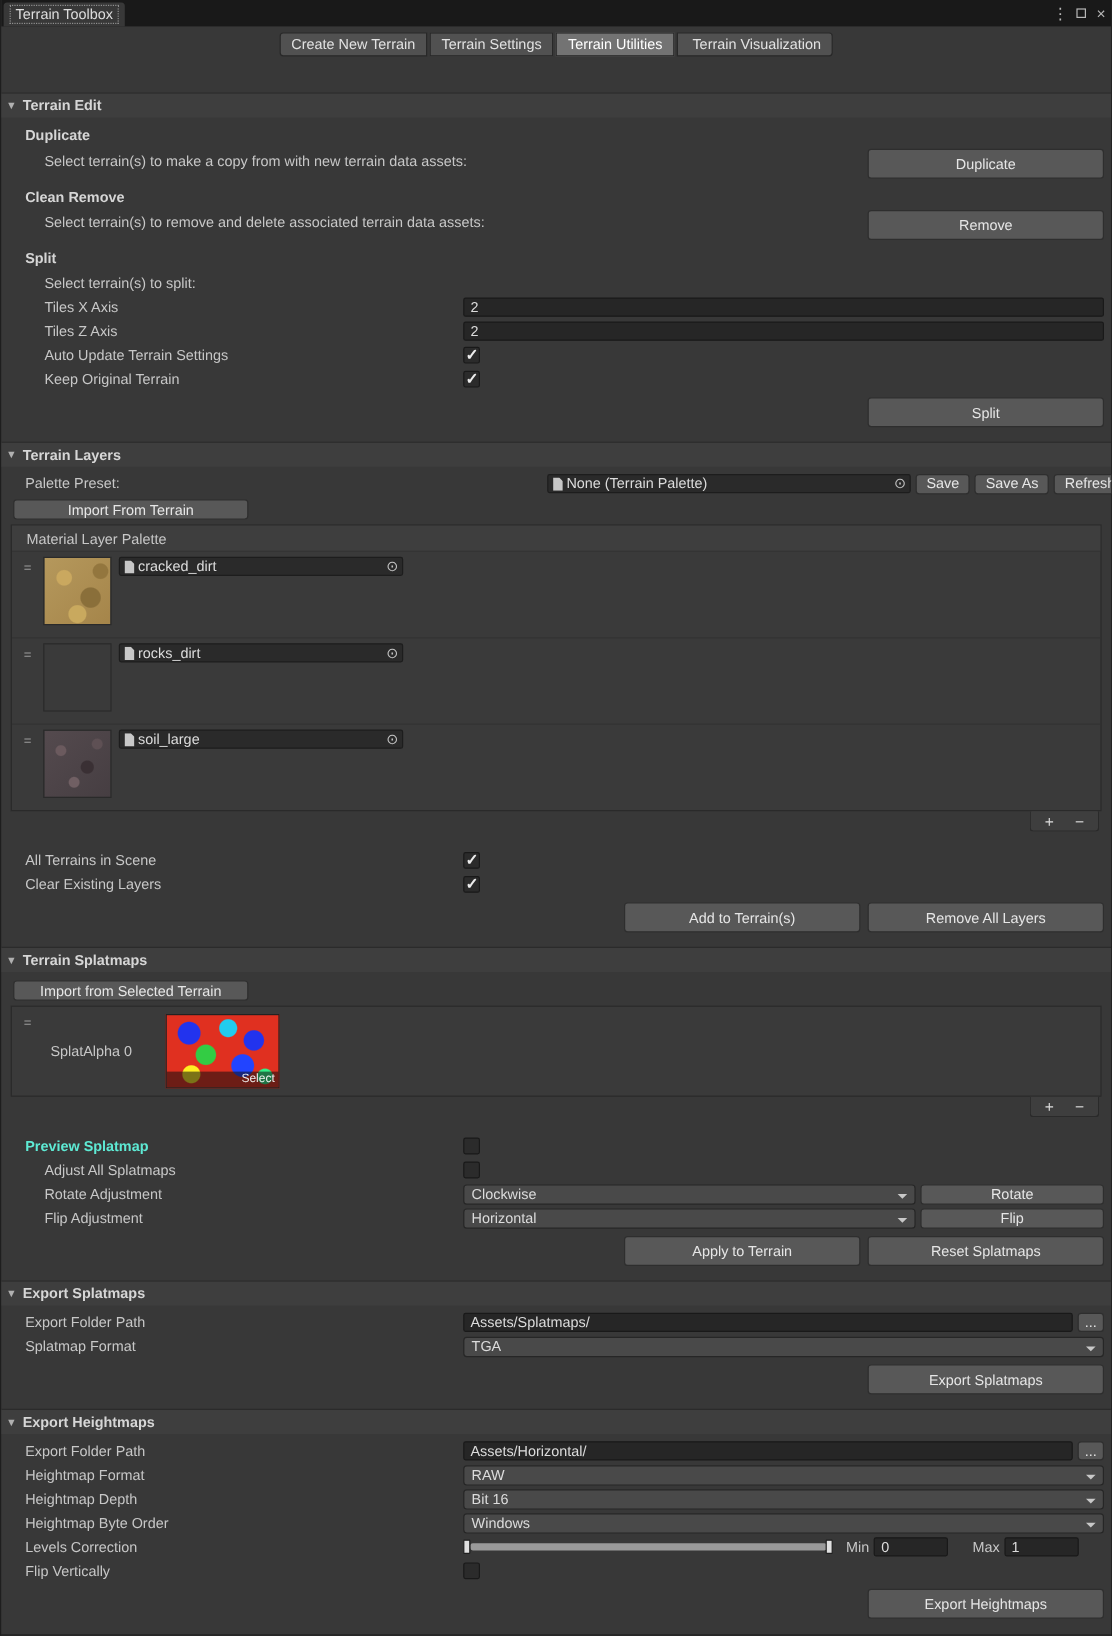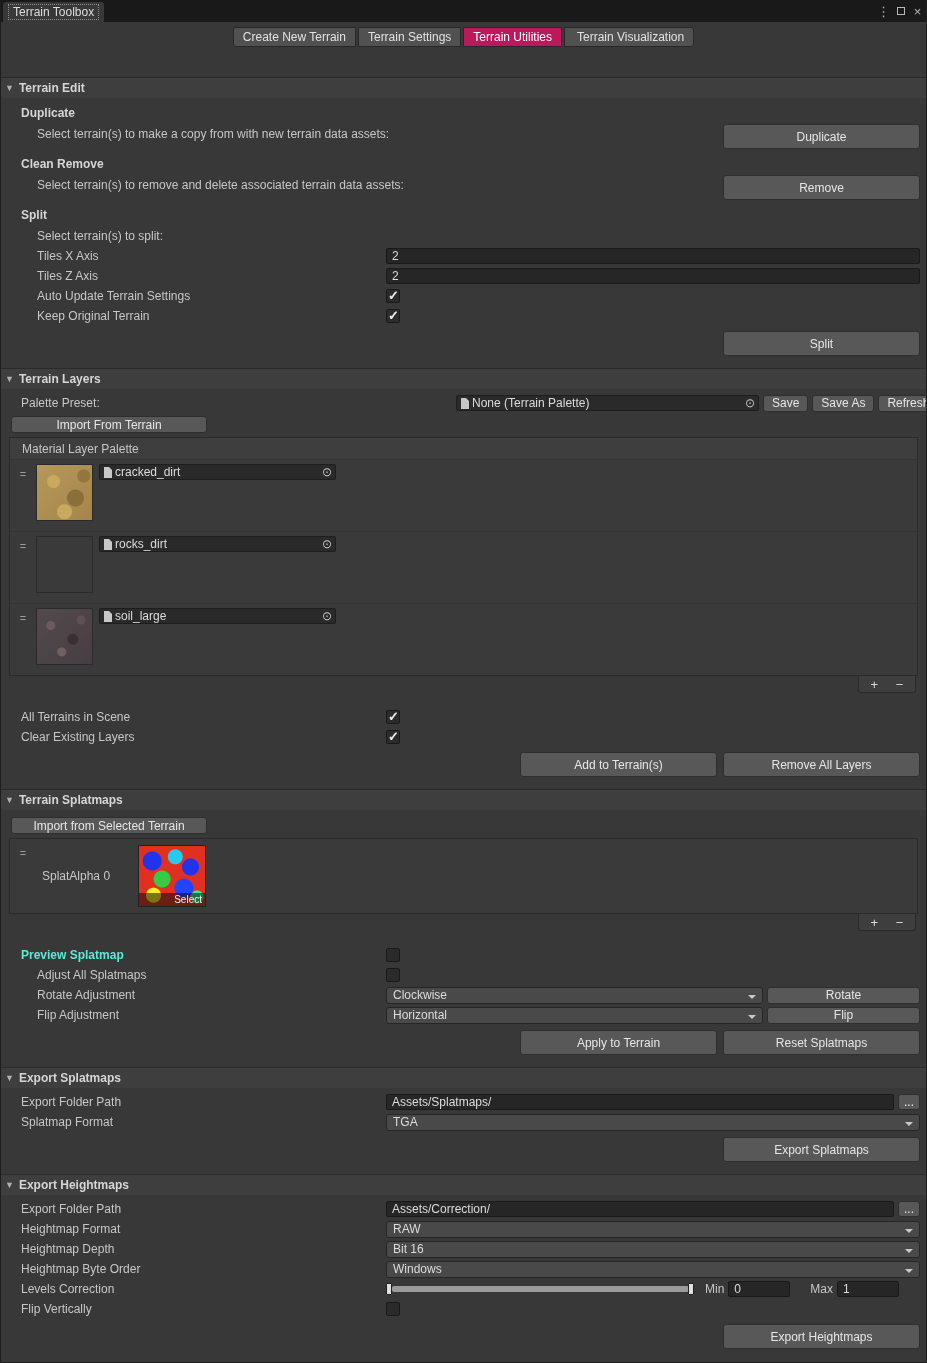"Terrain Utilities" .tab.active { background: #be185d -> #737373 }
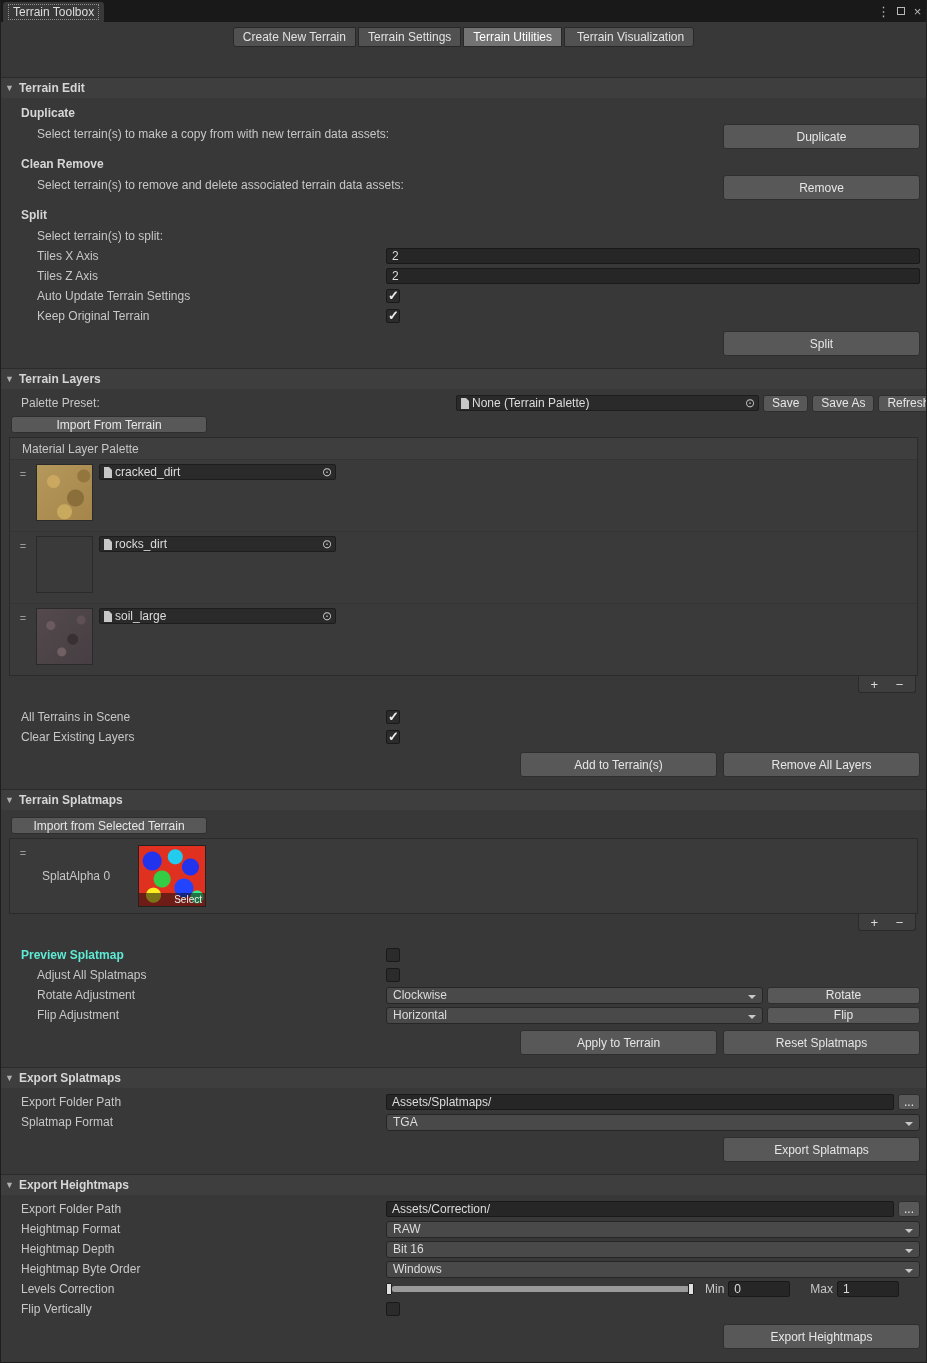"Select" .splat-thumb { width: 68px -> 95px }
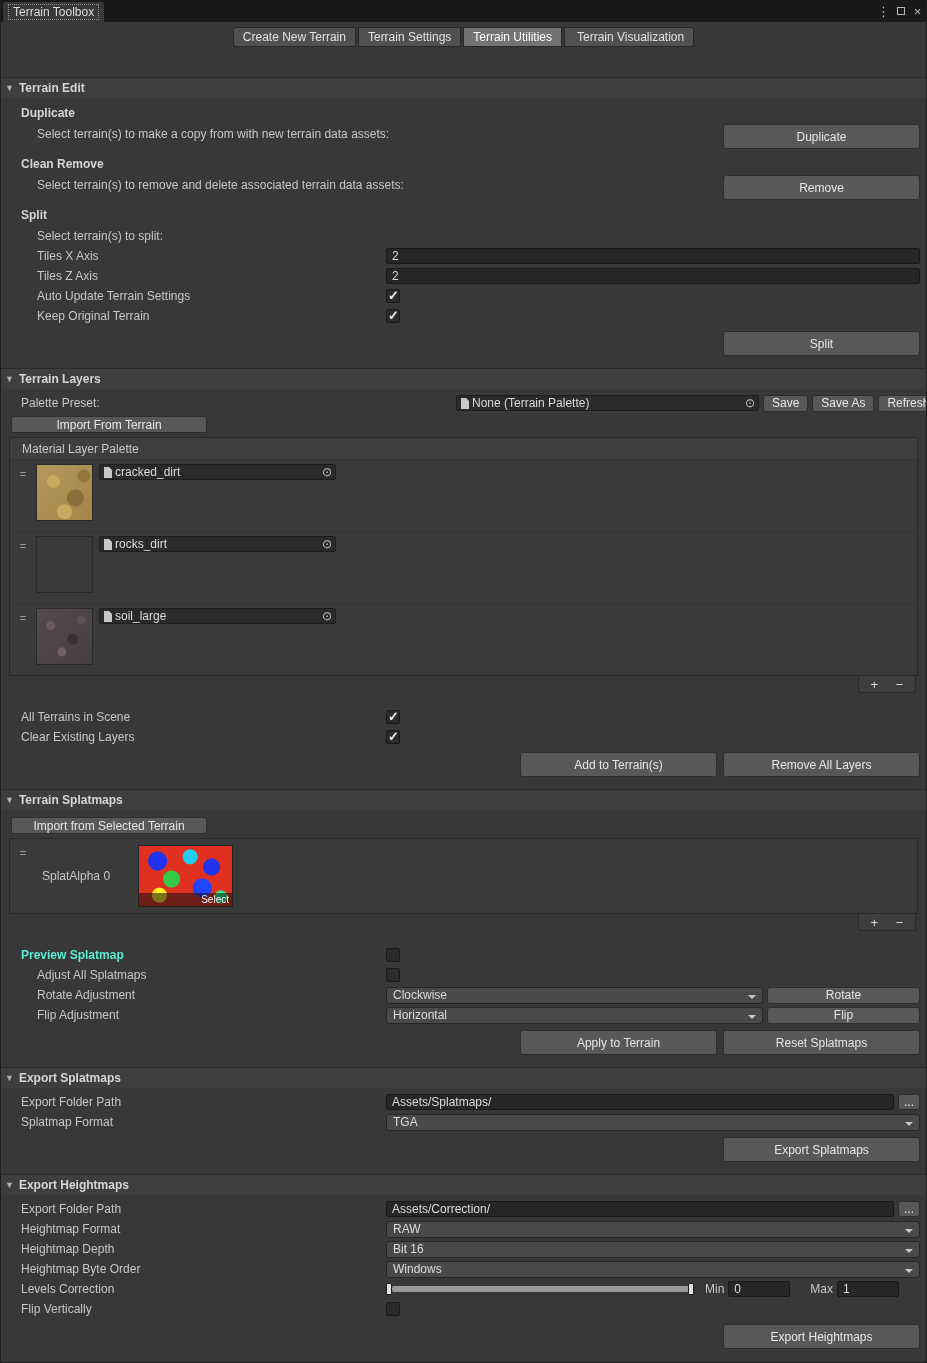"Assets/Correction/" span { text: Assets/Correction/ -> Assets/Horizontal/ }
